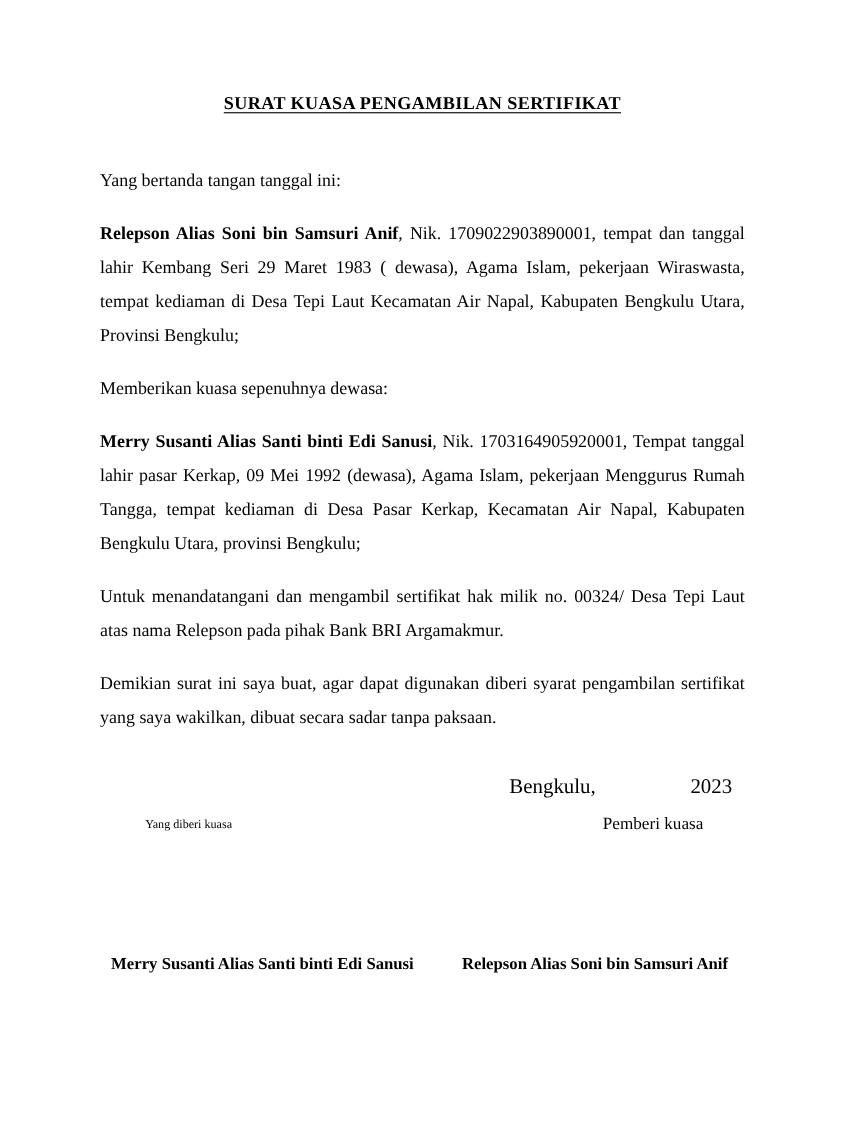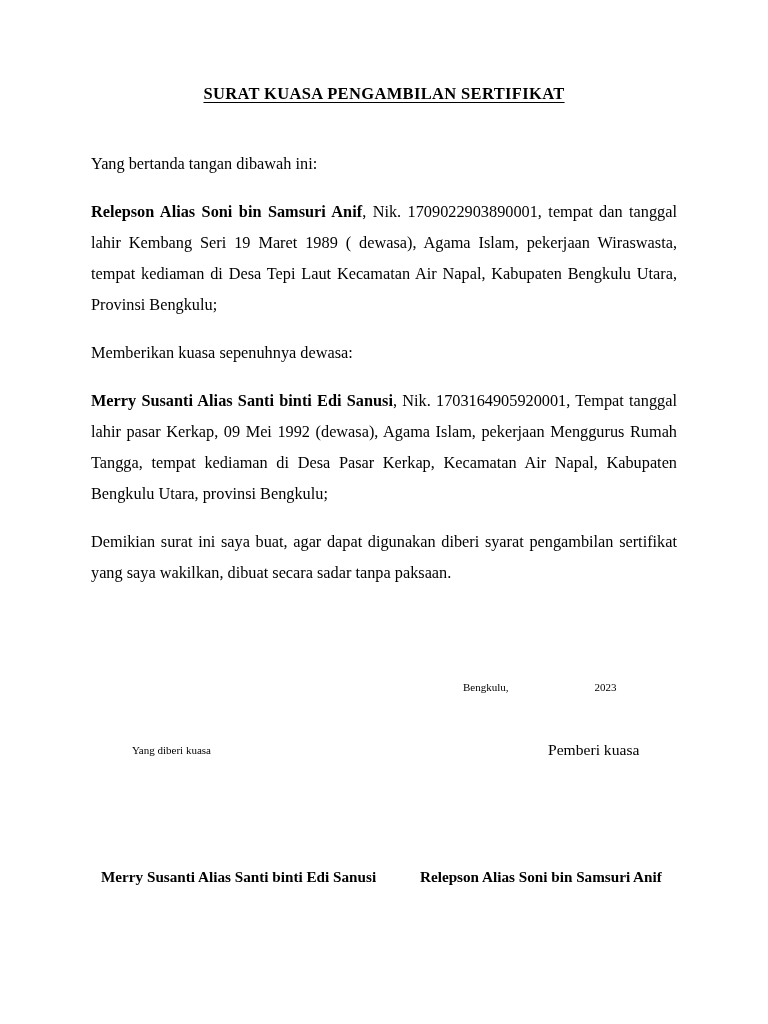"Yang bertanda tangan dibawah ini:" p.para { text: dibawah -> tanggal }
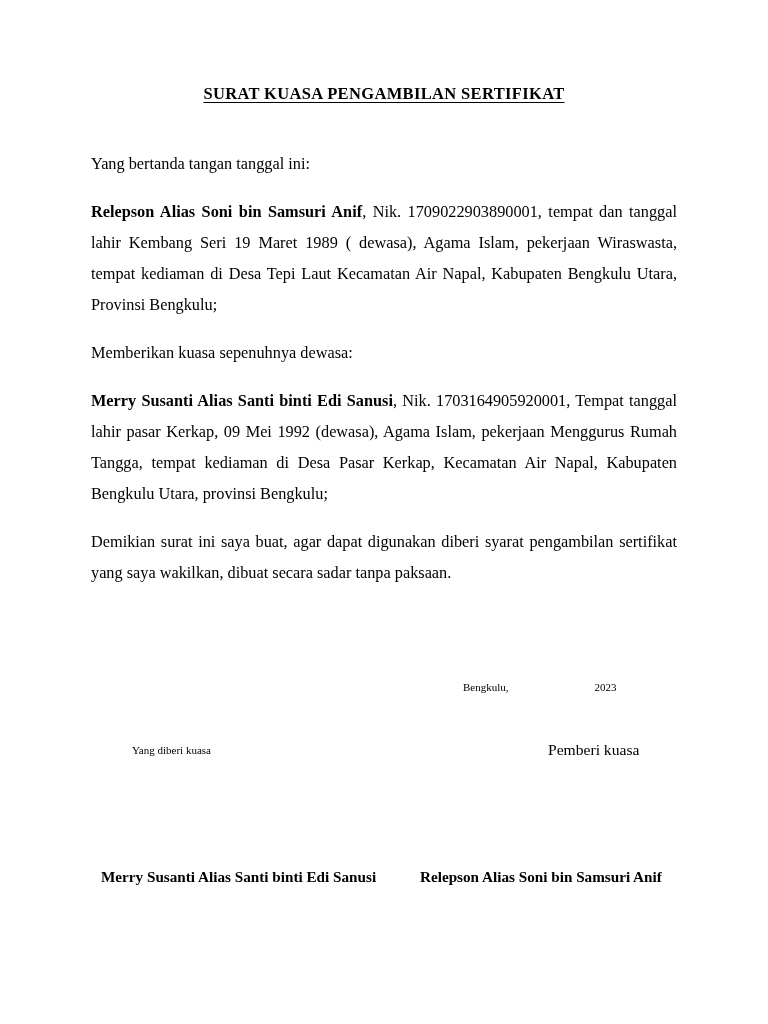", Nik. 1709022903890001, tempat dan" span { text: 19 Maret 1989 -> 29 Maret 1983 }
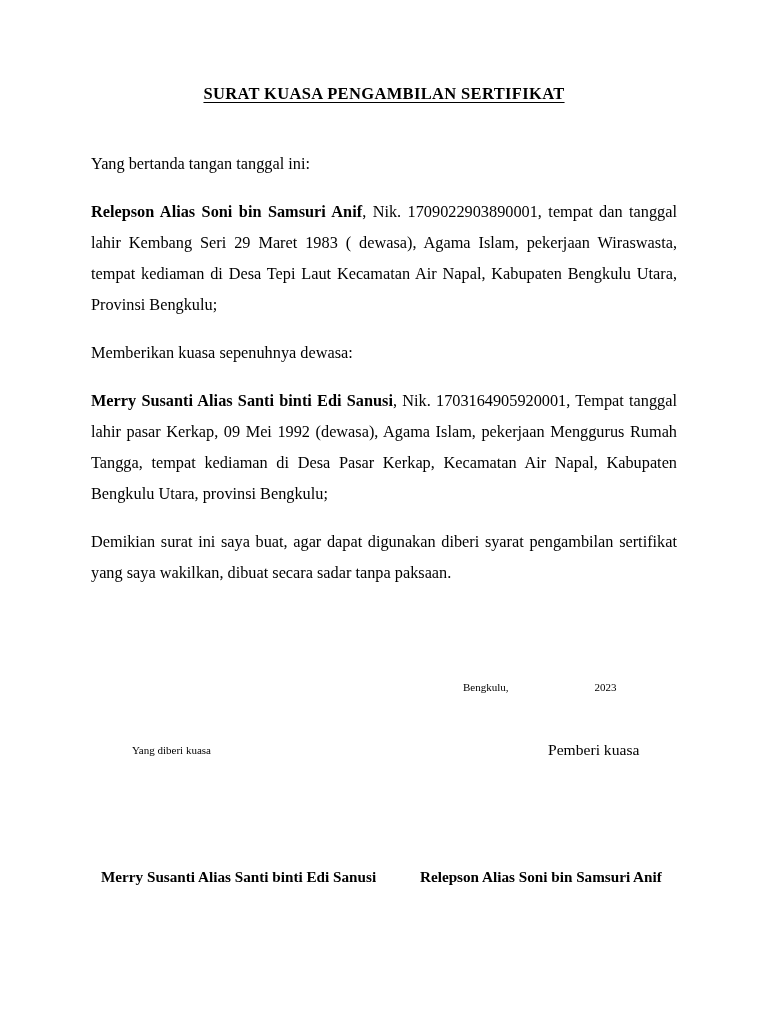"Untuk menandatangani dan mengambil" p.para { html: none -> <p>Untuk menandatangani dan mengambil sertifikat hak milik no. 00324/ Desa Tepi Laut atas nama Relepson pada pihak Bank BRI Argamakmur.</p> }
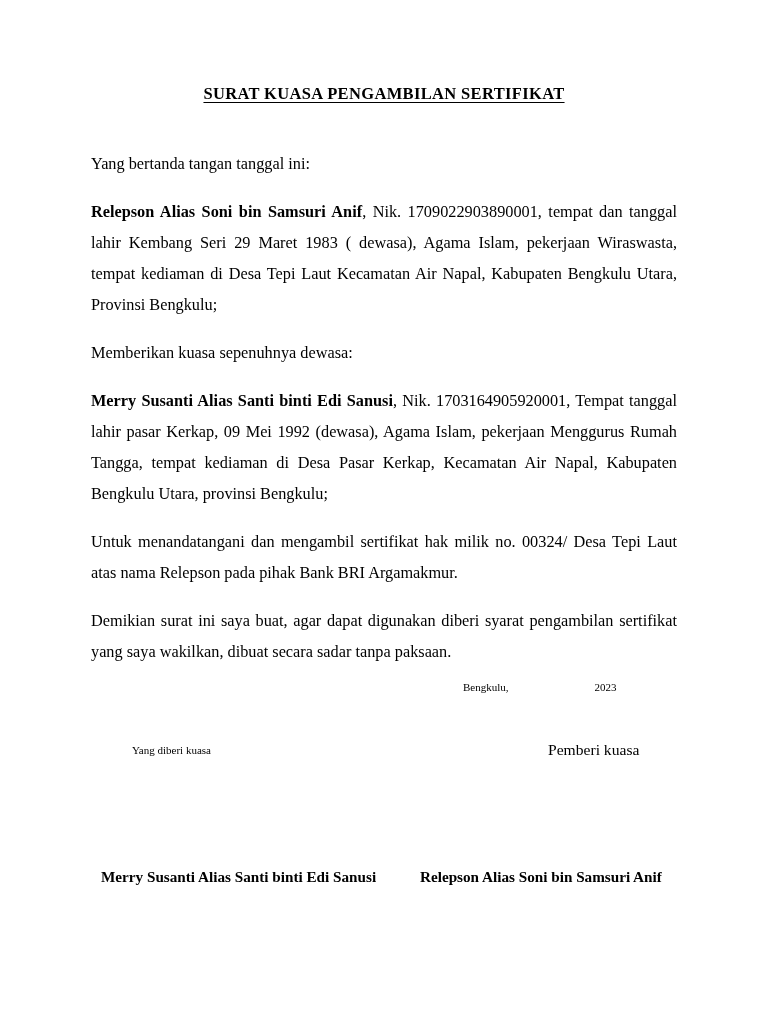"Bengkulu, 2023" .place-date { font-size: 11px -> 19px; top: 676px -> 705px }
